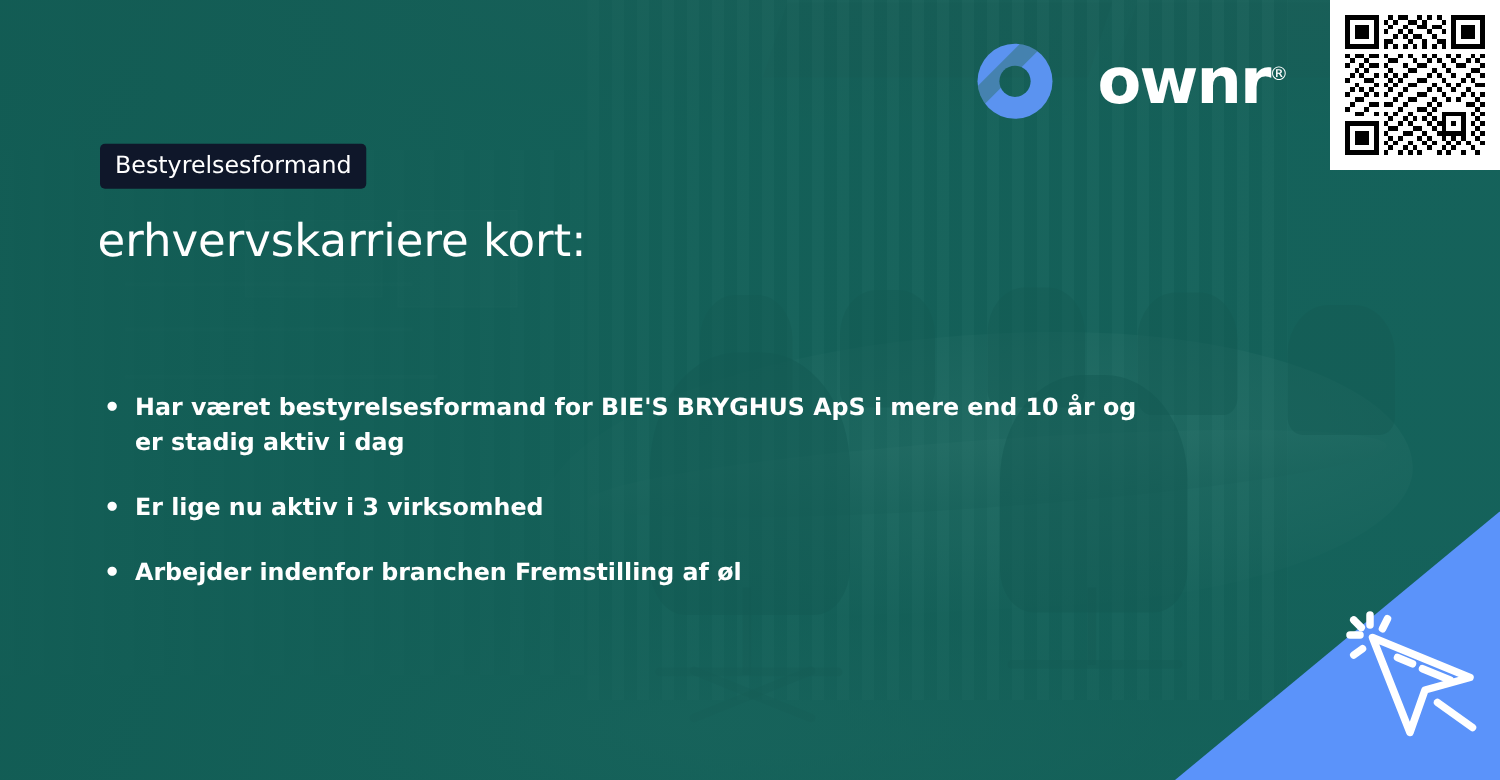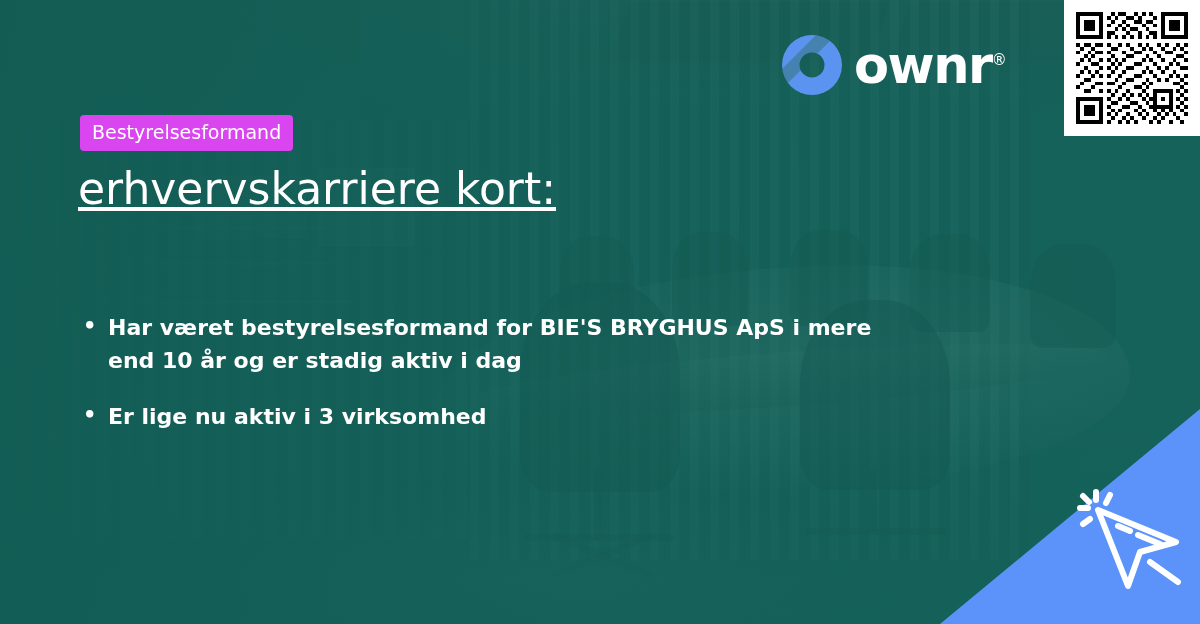"ownr®" .logo { gap: 10px -> 34px }
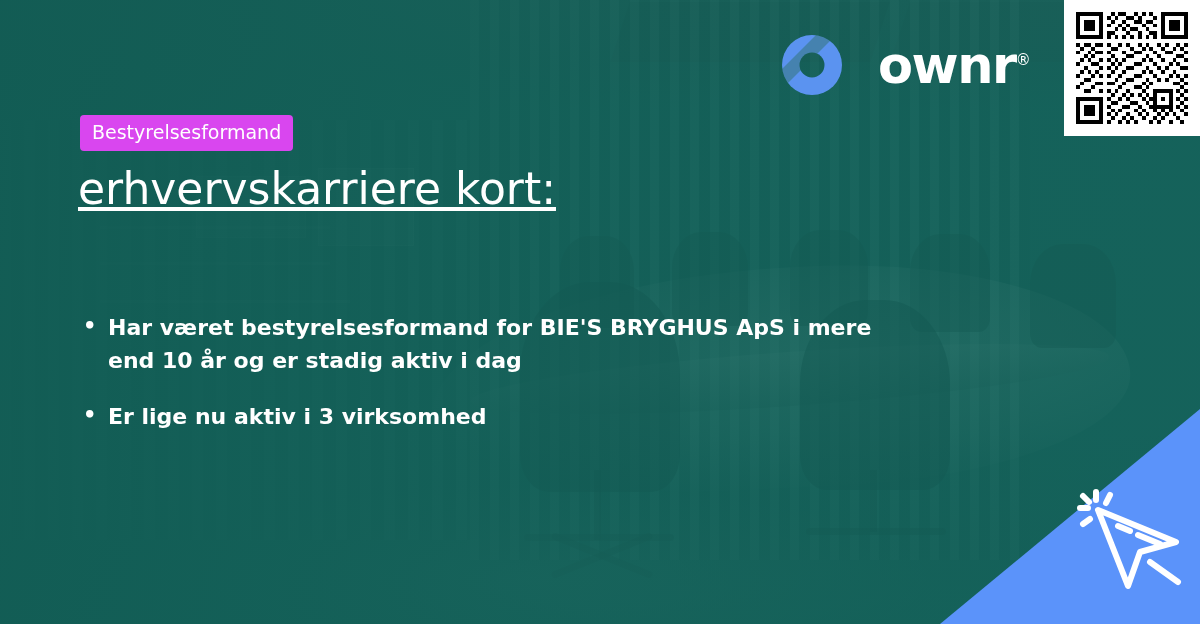"Bestyrelsesformand" .badge { background: #d946ef -> #0f172a }
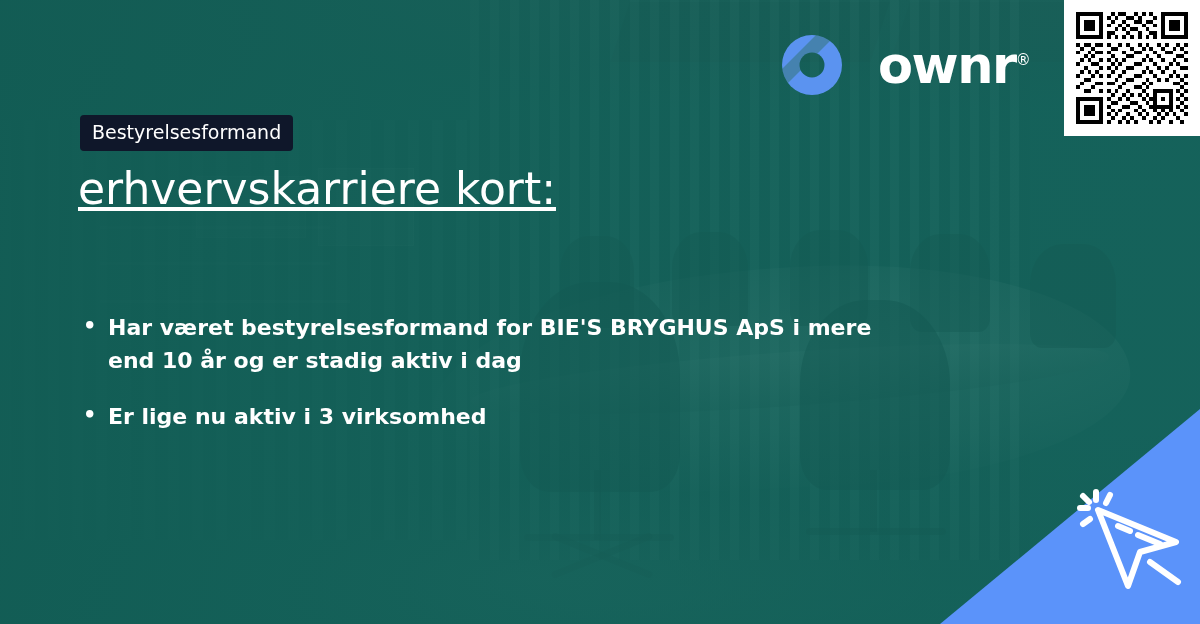"erhvervskarriere kort:" .headline-line2 { font-size: 44px -> 36px; margin-top: 6px -> 16px; text-decoration: underline -> none }
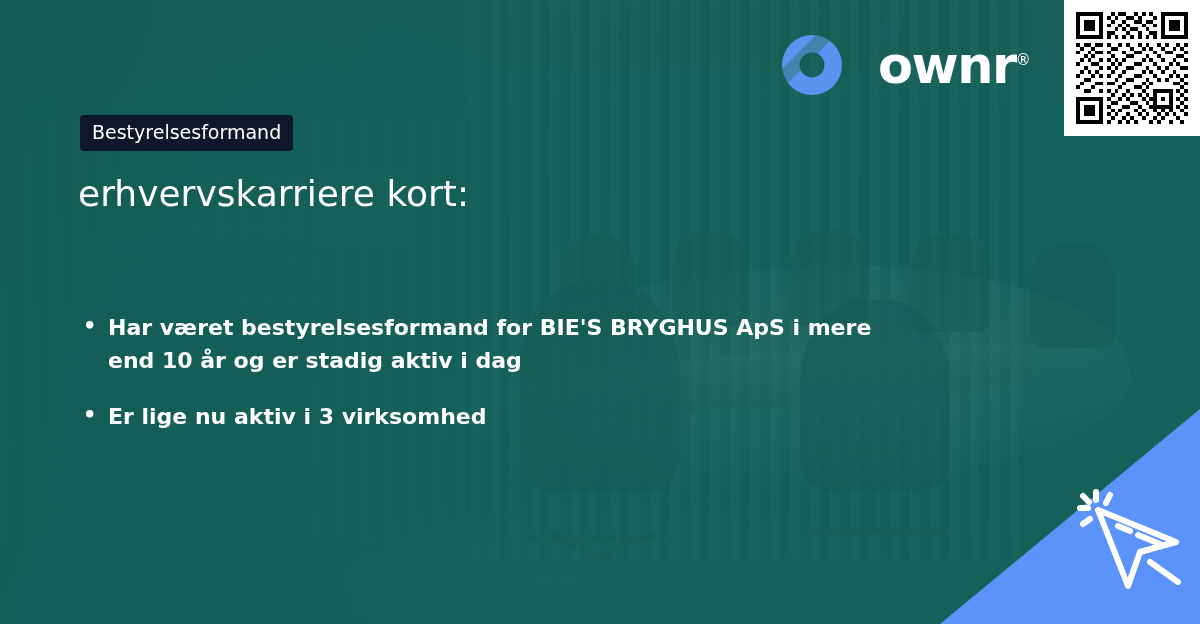"Har været bestyrelsesformand for BIE'S" .bullets li { font-size: 22px -> 19px }
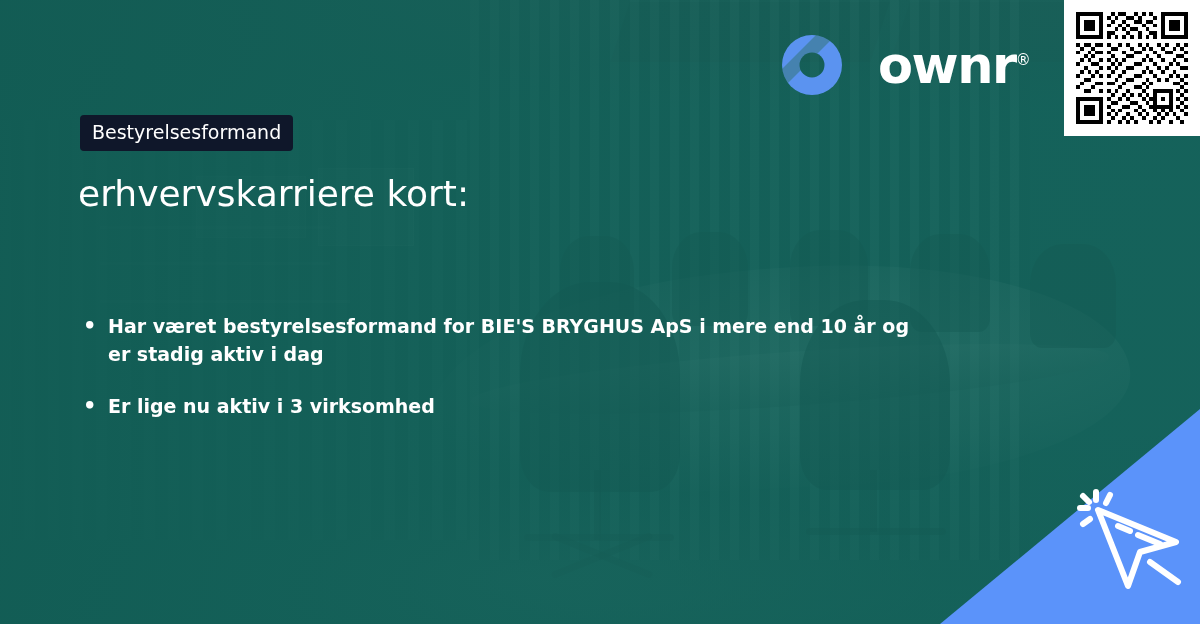"Arbejder indenfor branchen Fremstilling" li { html: none -> <li>Arbejder indenfor branchen Fremstilling af øl</li> }
